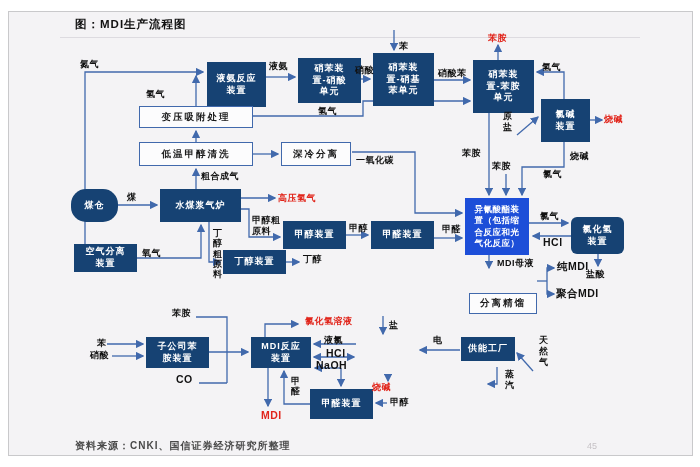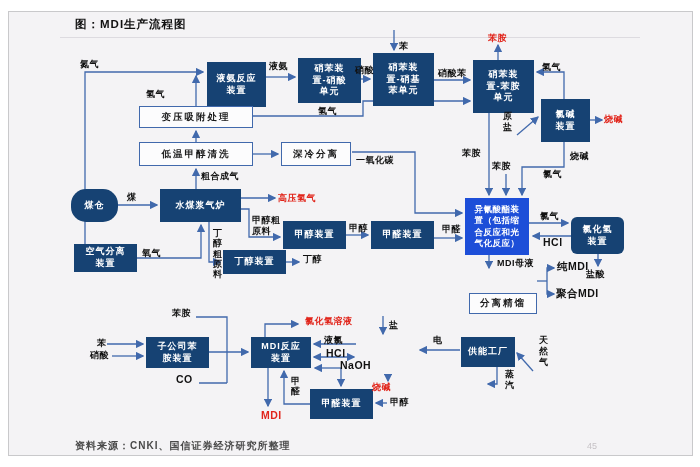"供能工厂" div.box { height: 30px -> 24px }
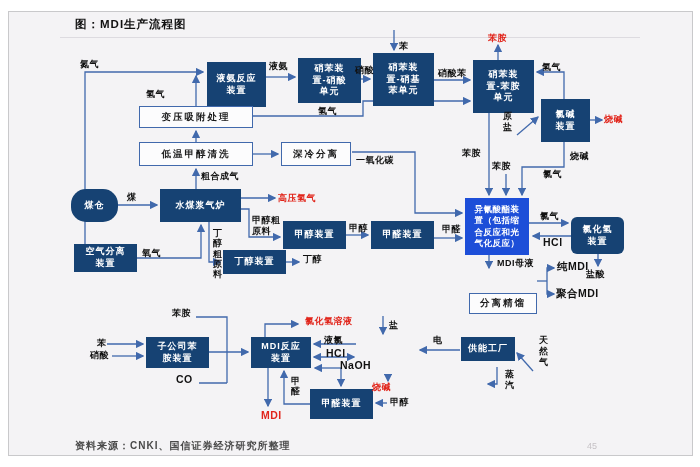"NaOH" div.lbl { margin-left: 24px -> none }
